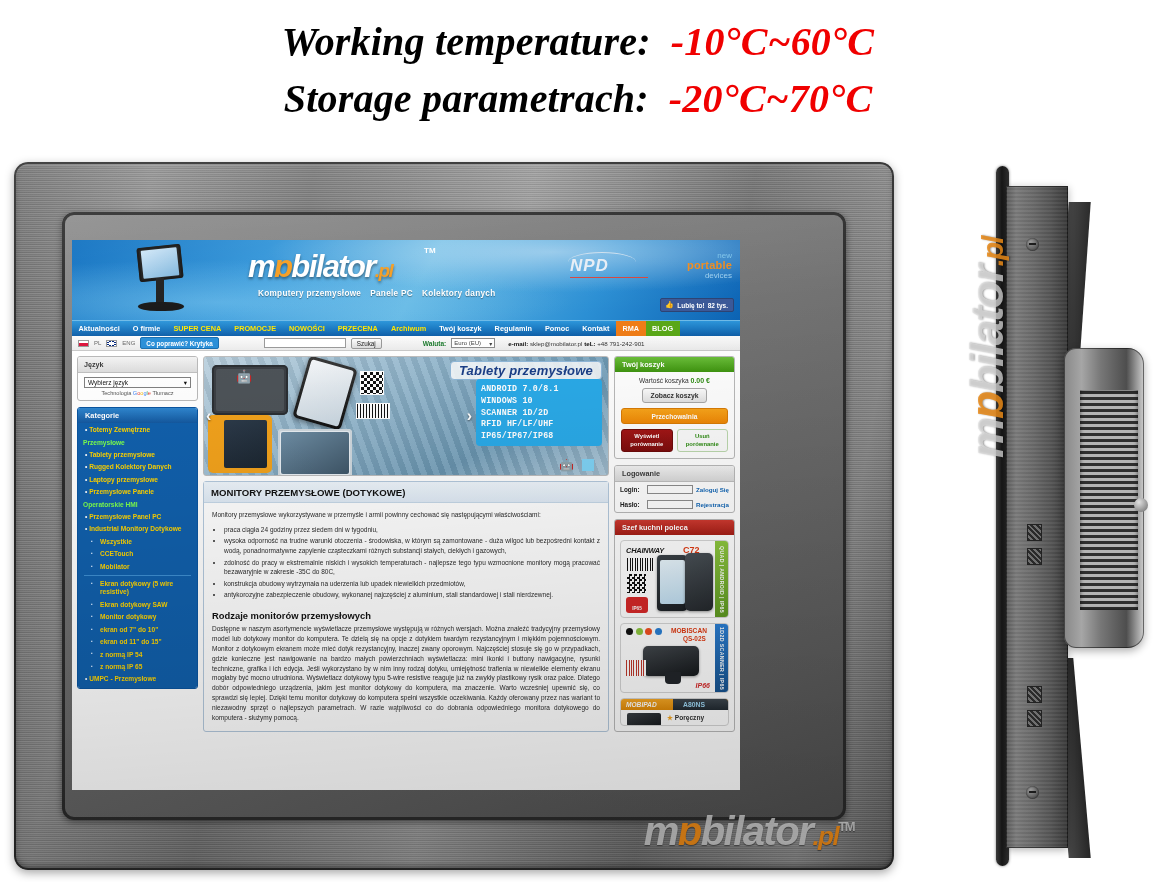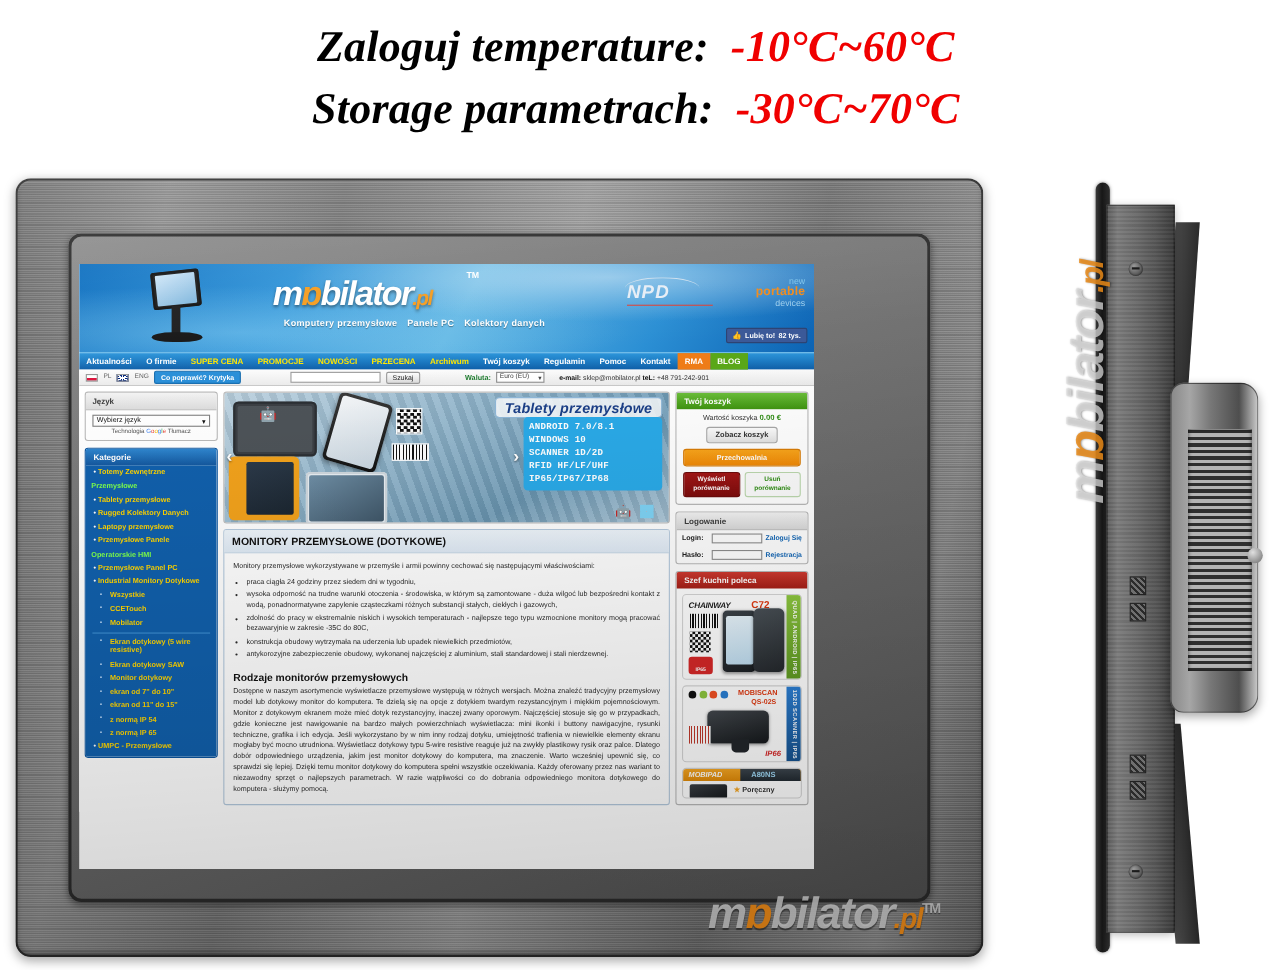"Zaloguj temperature:" span { text: Zaloguj -> Working }
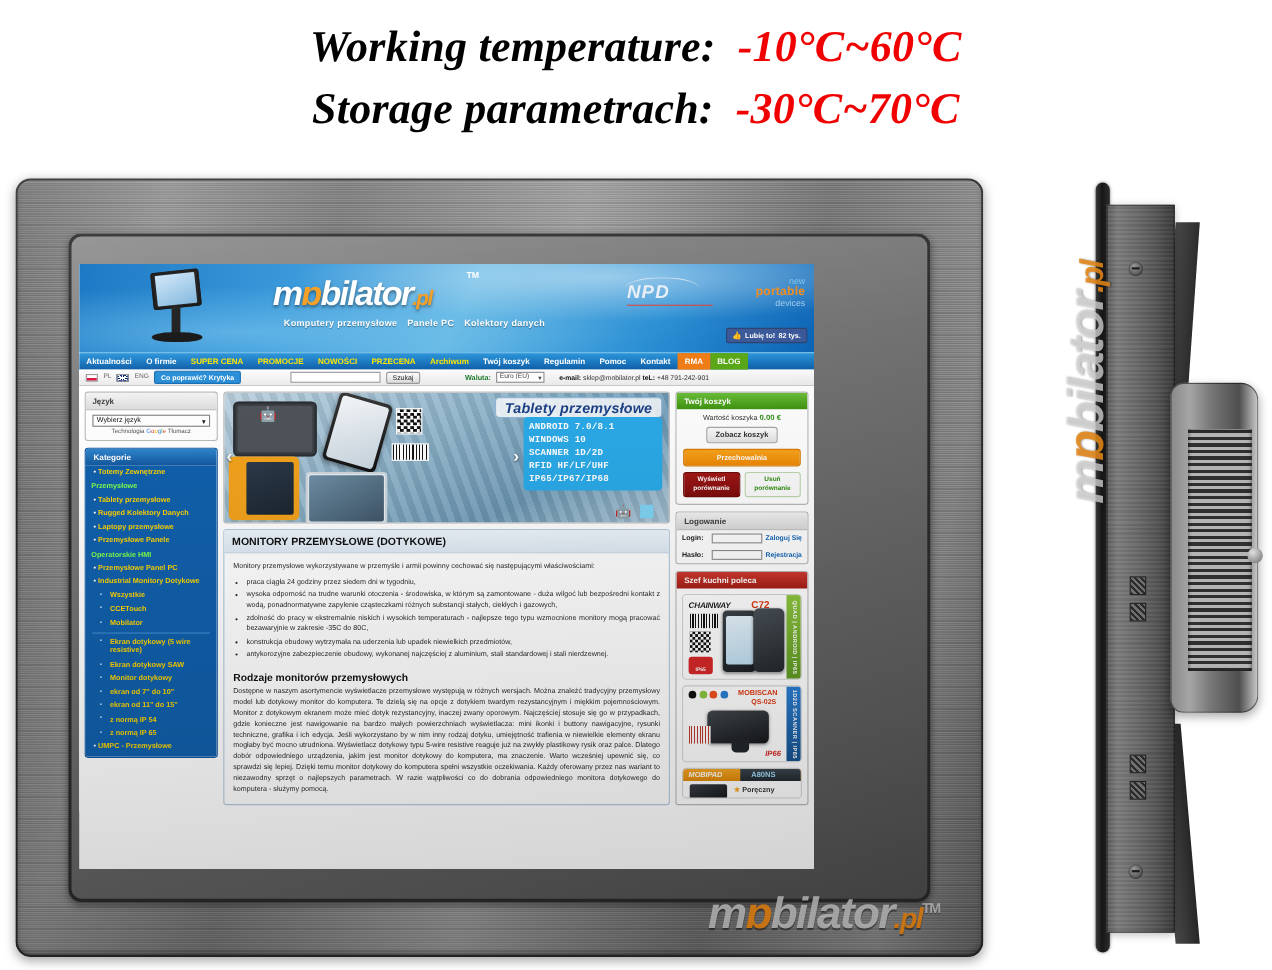"-30°C~70°C" span.heading-val { text: -30 -> -20 }
